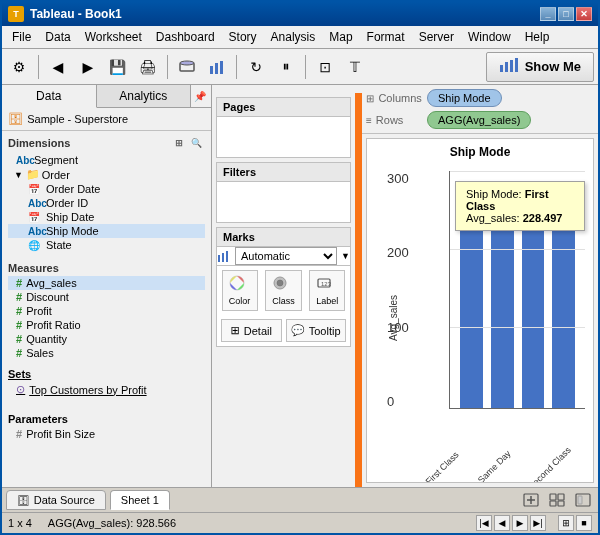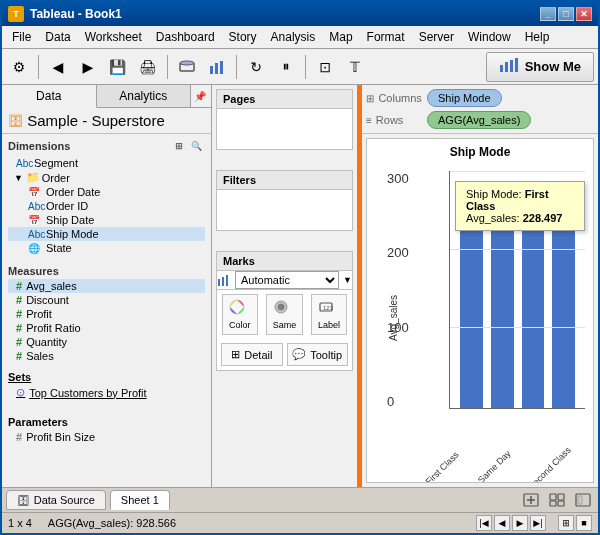"Pages" .middle-panel { border-right: 5px solid #f97316 -> 7px solid #f97316; gap: 20px -> 4px; margin-top: none -> 8px }
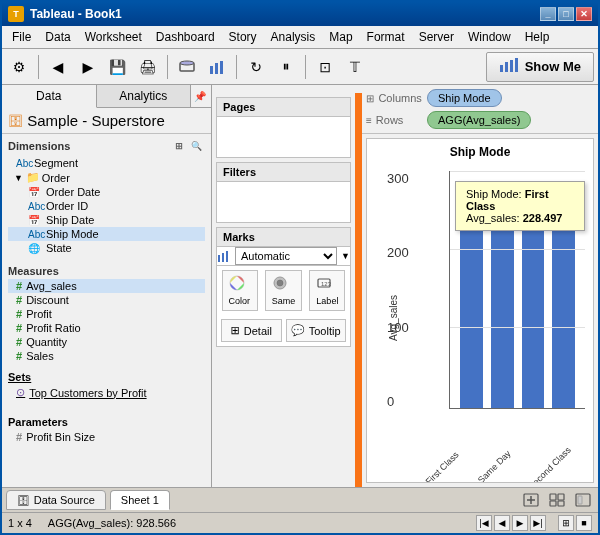"Sample - Superstore" span { font-size: 15px -> 11px }
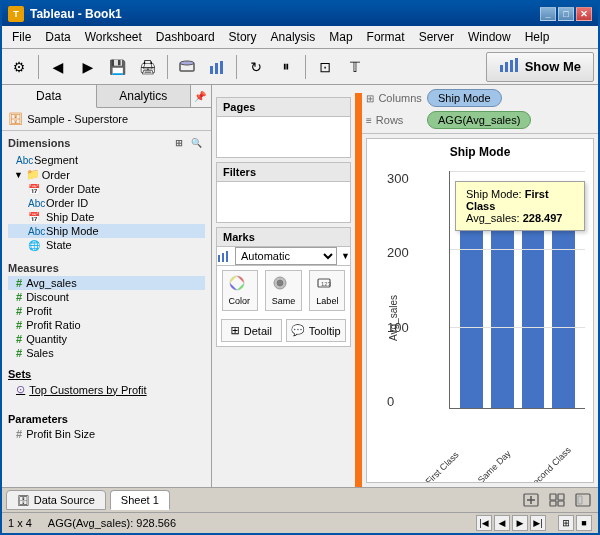"Abc" .field-type-abc { font-weight: normal -> bold }
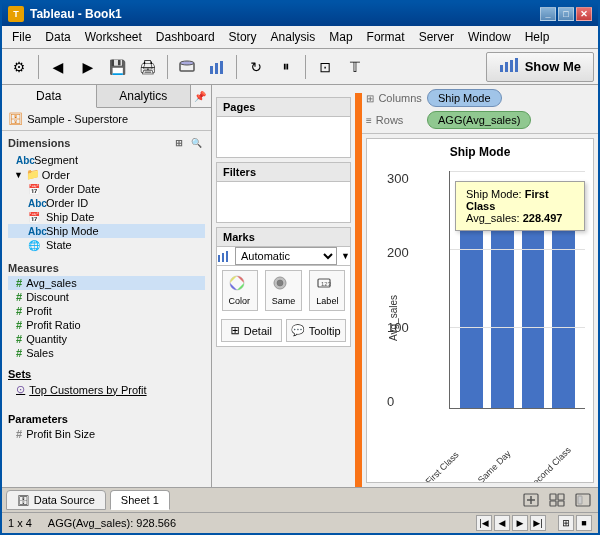"Same" span { text: Same -> Class }
